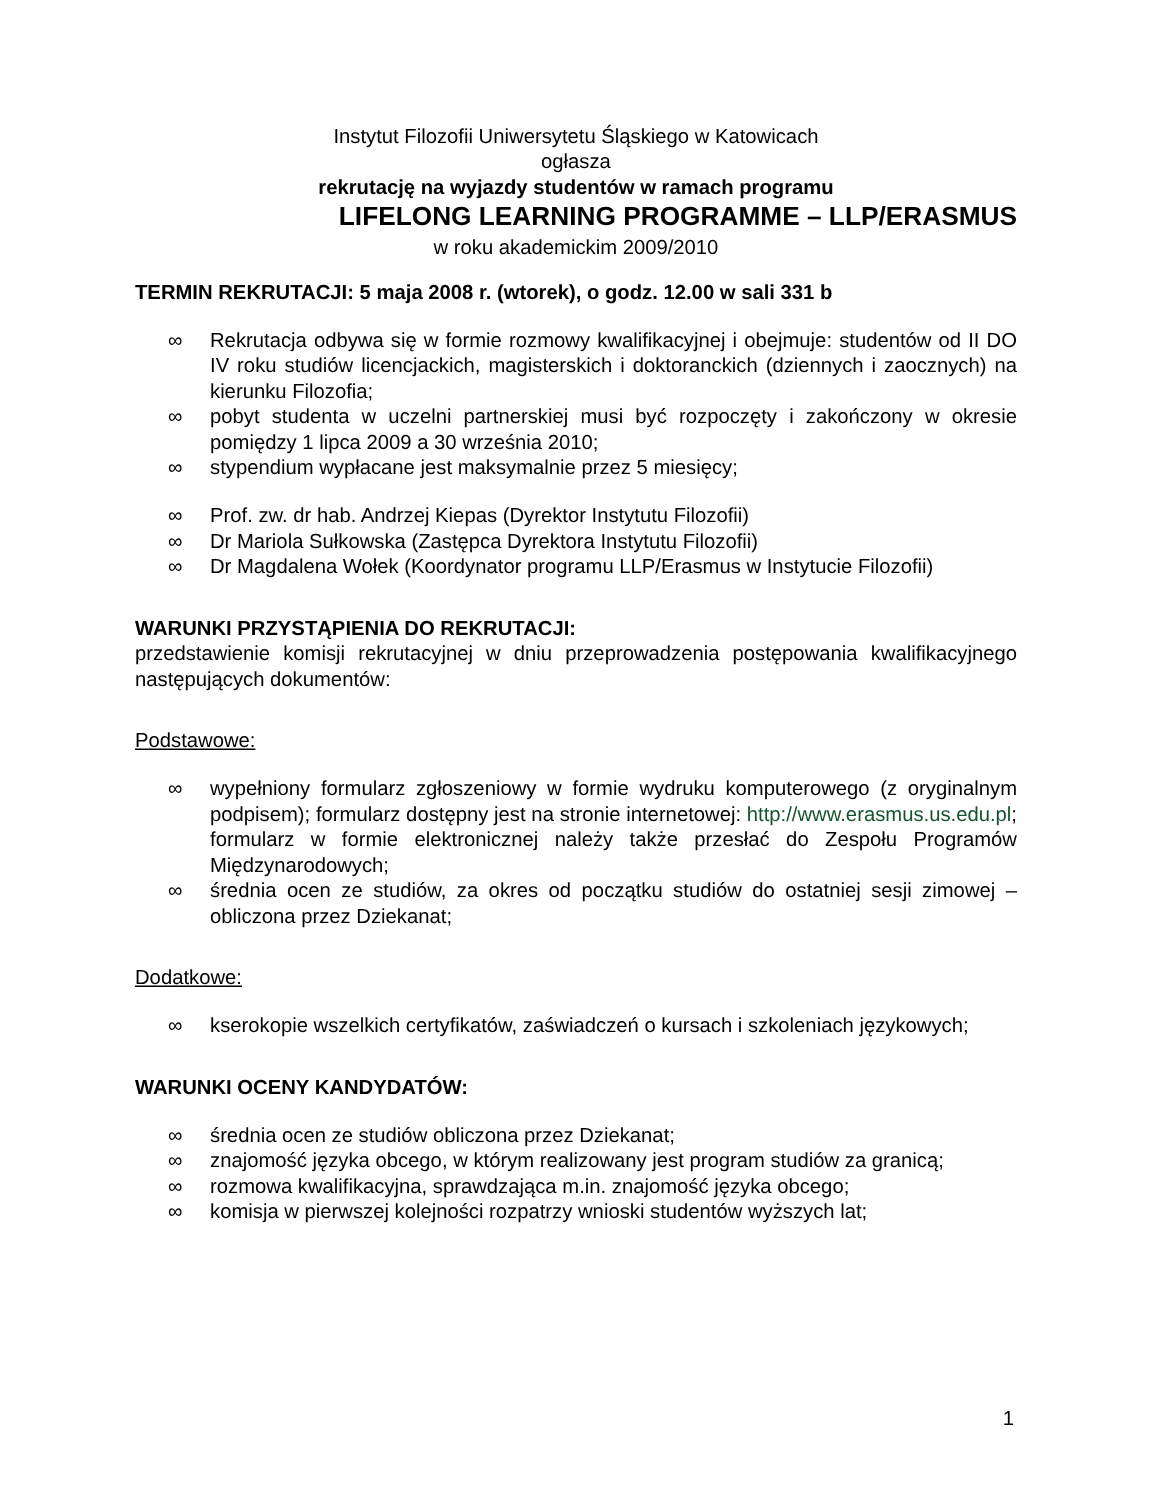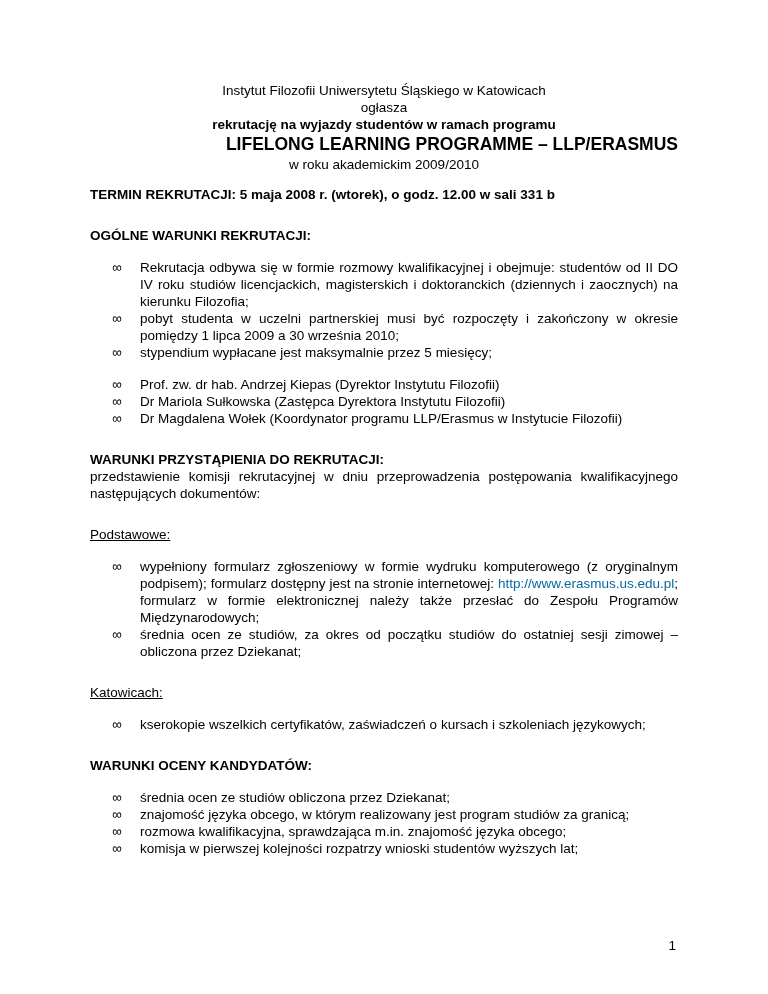"OGÓLNE WARUNKI REKRUTACJI:" div.section-heading { html: <div>OGÓLNE WARUNKI REKRUTACJI:</div> -> none }
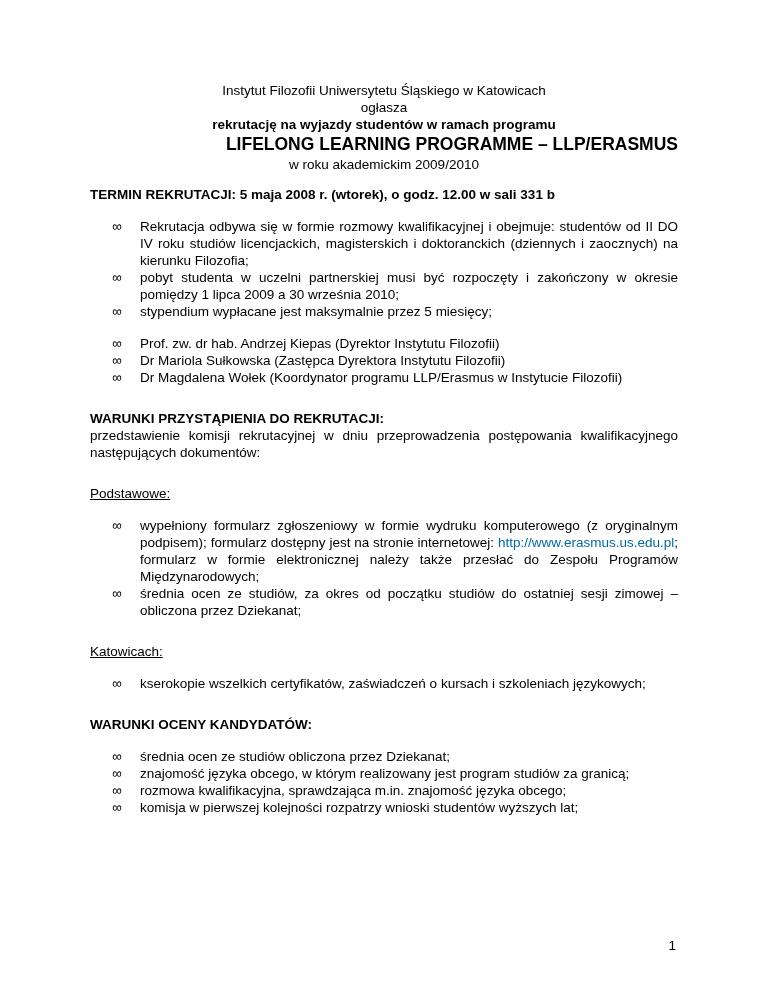"http://www.erasmus.us.edu.pl" .link { color: #0369a1 -> #14532d }
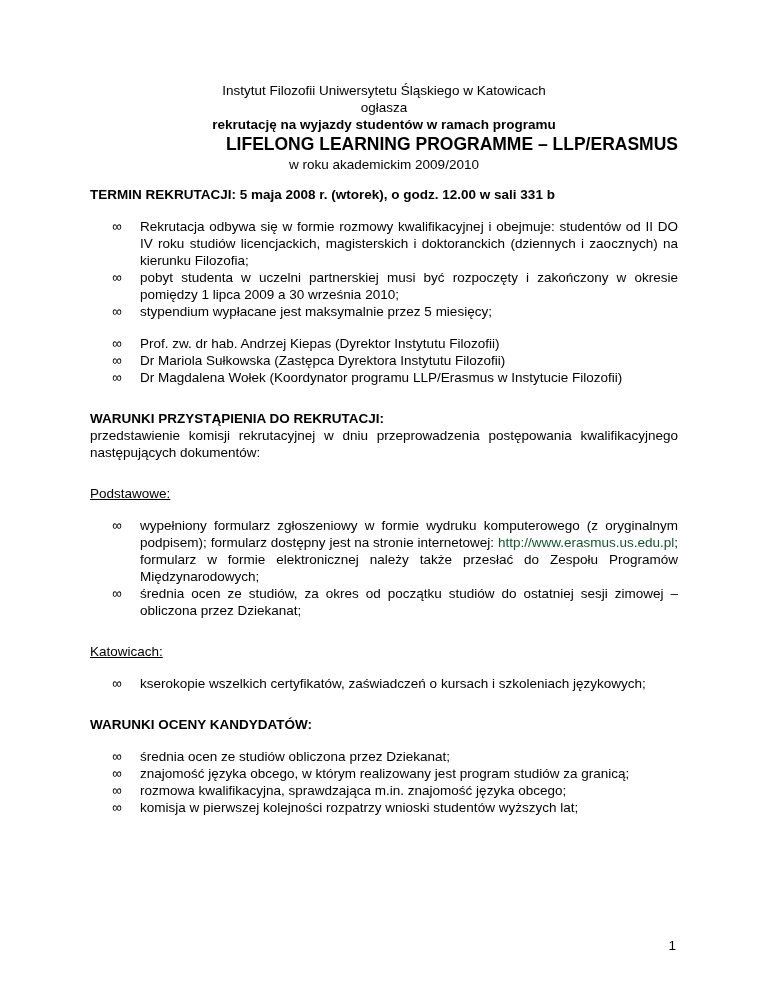"Katowicach:" div.sub-heading { text: Katowicach -> Dodatkowe }
